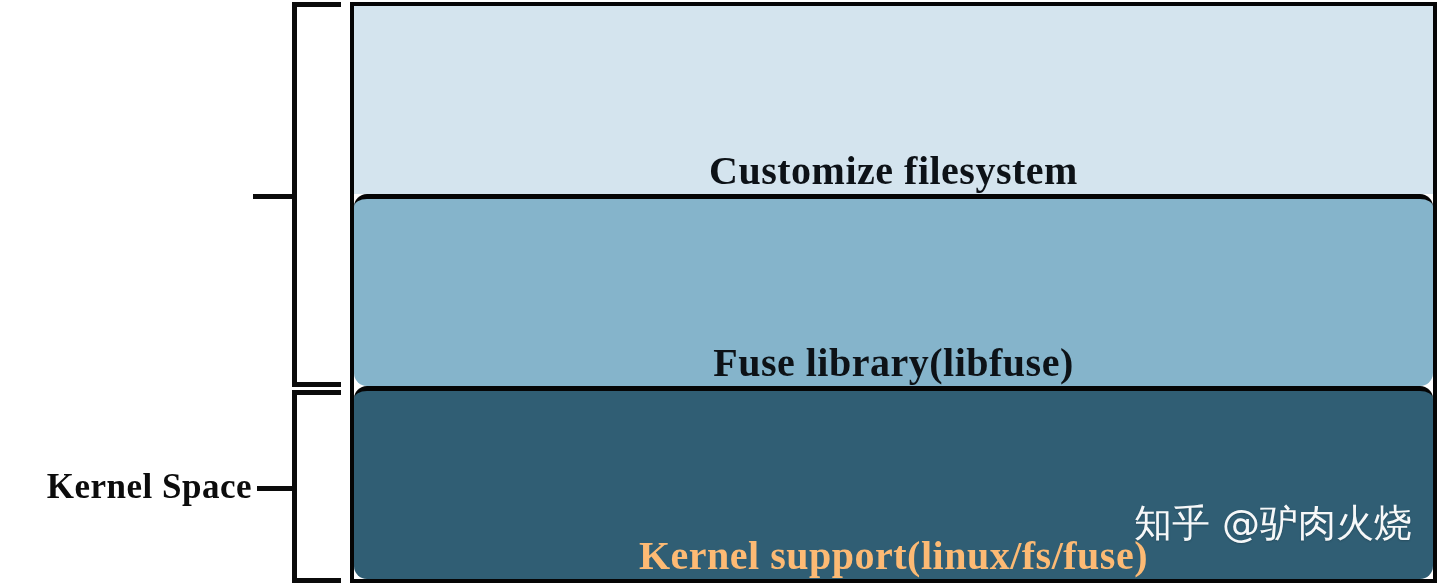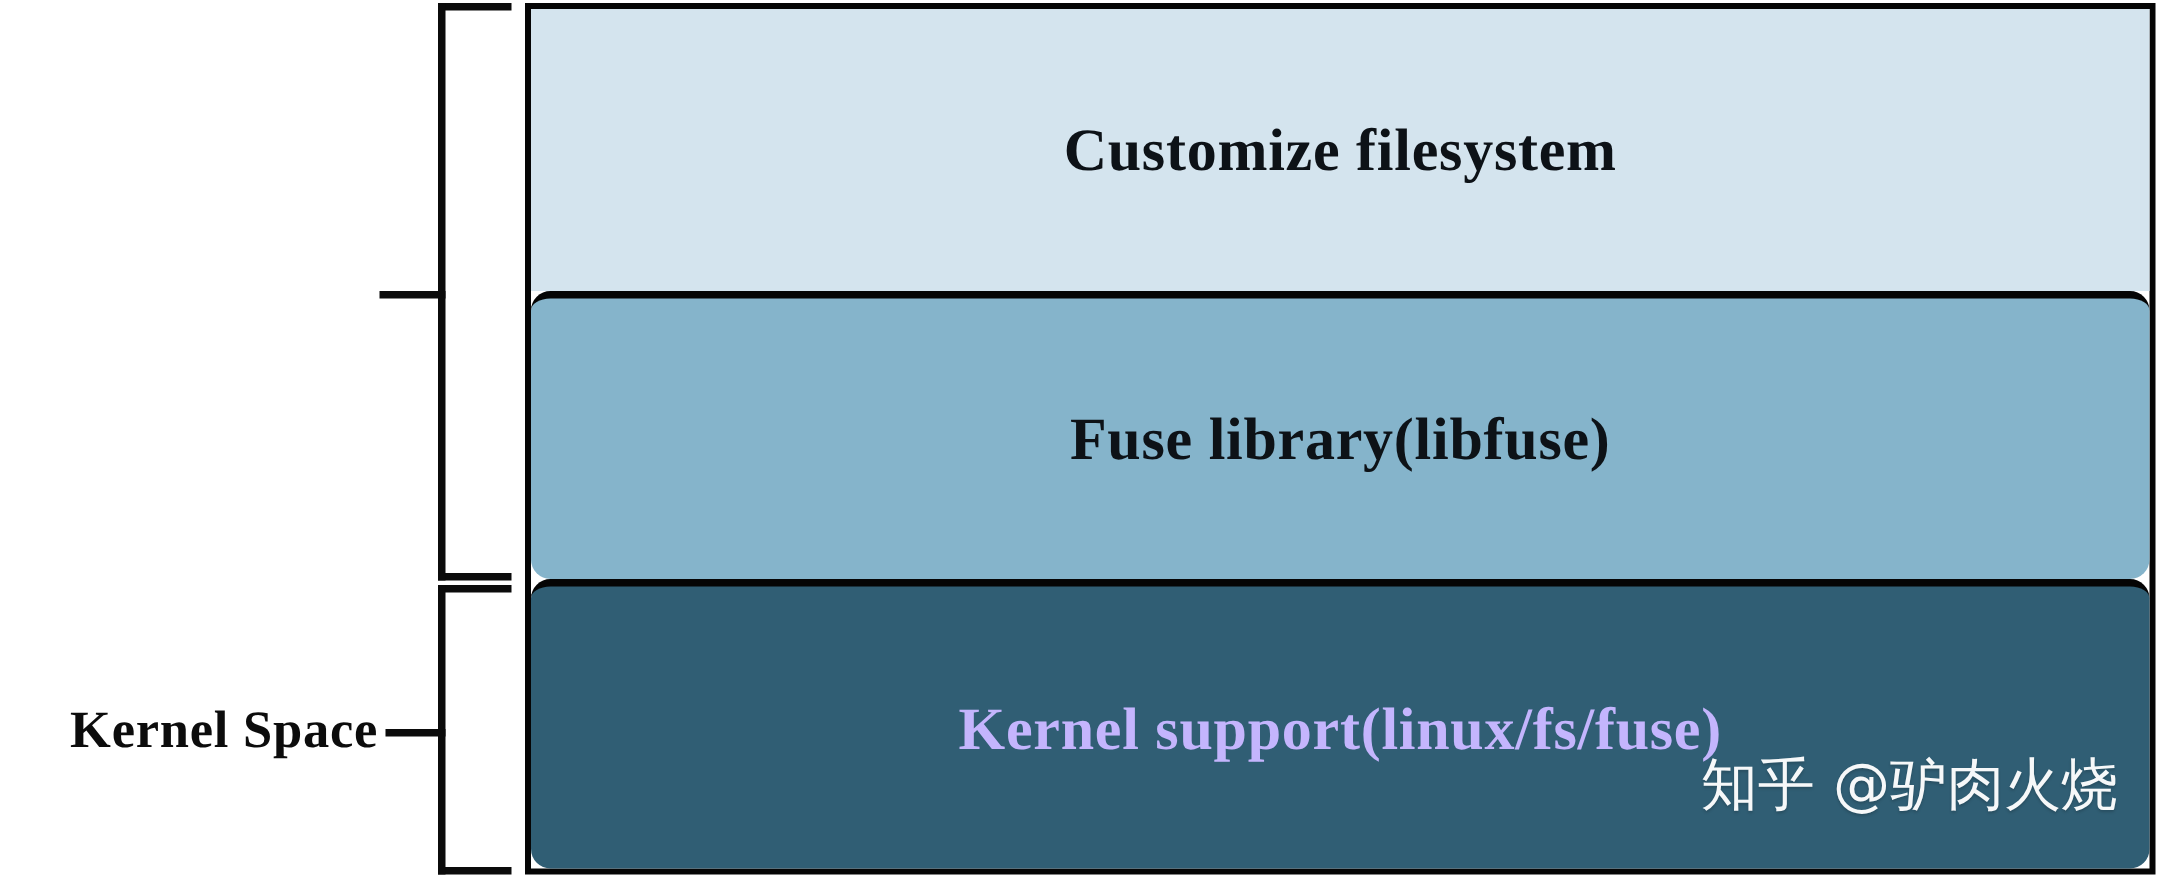"Customize filesystem" .layer { align-items: center -> flex-end }
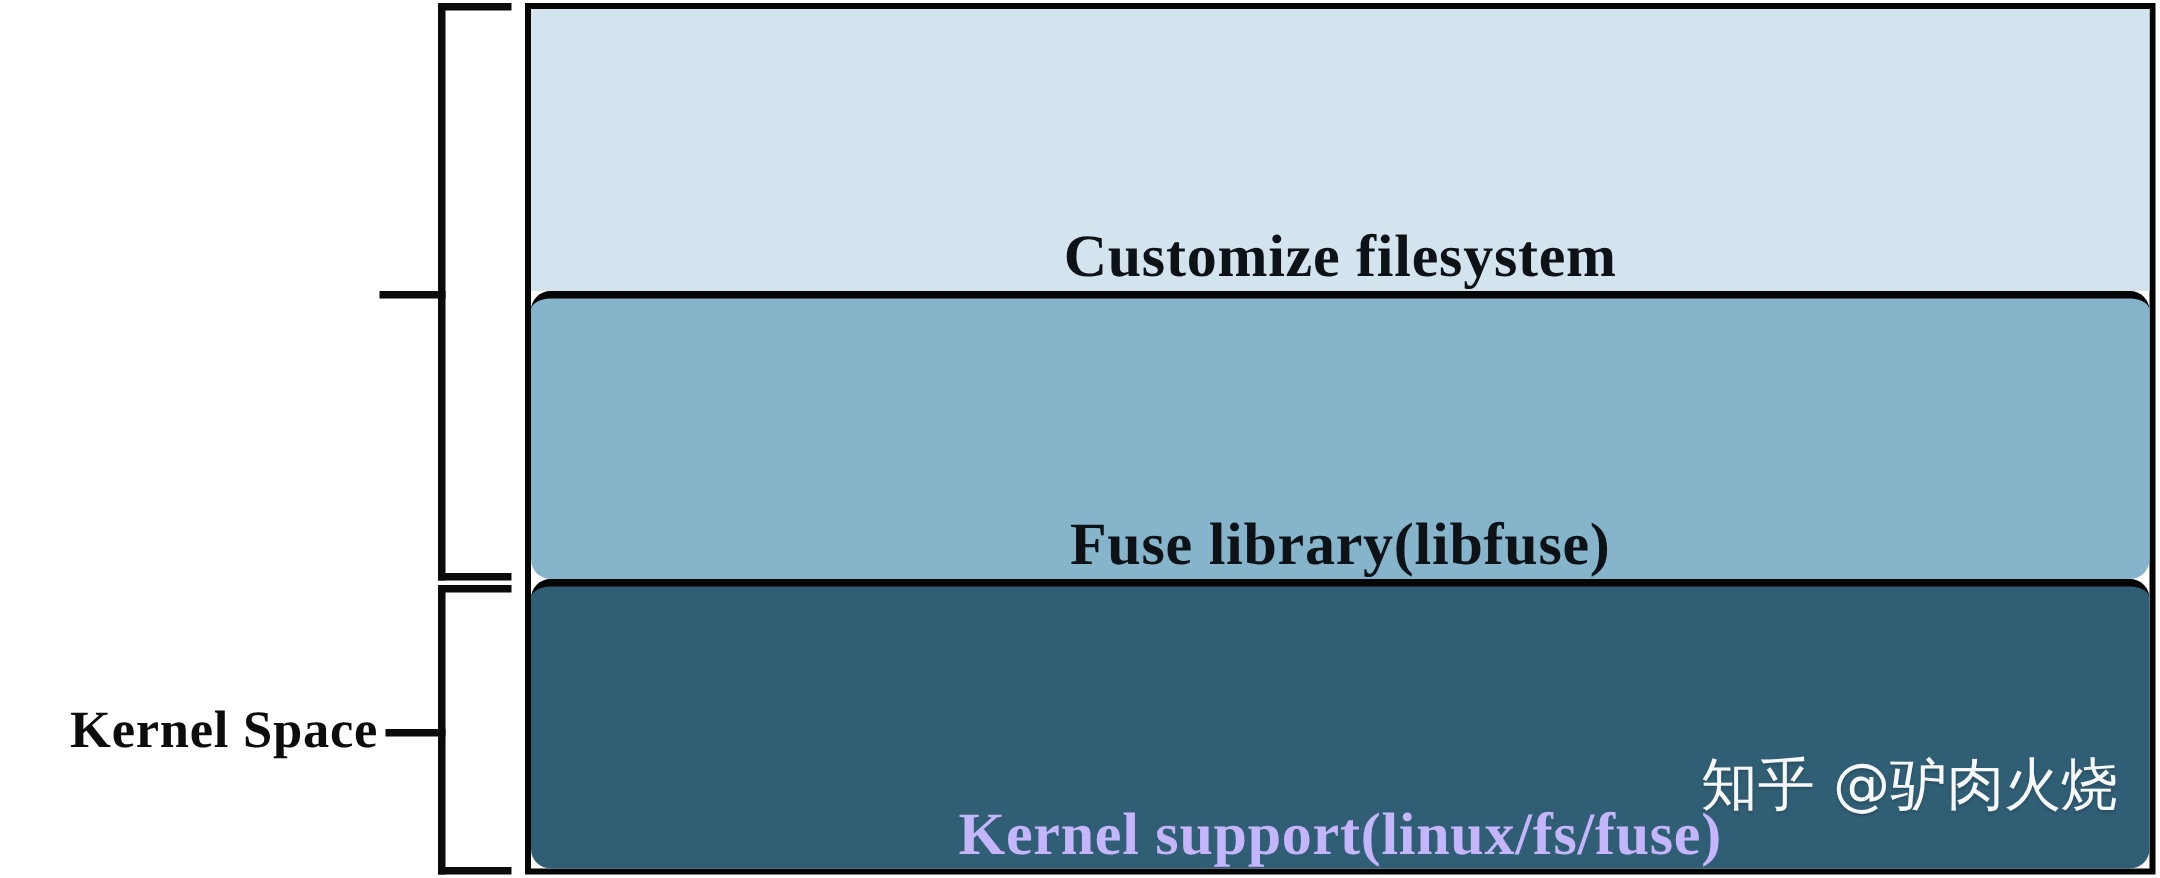"Kernel support(linux/fs/fuse)" span.layer-text { color: #c4b5fd -> #fdba74 }
